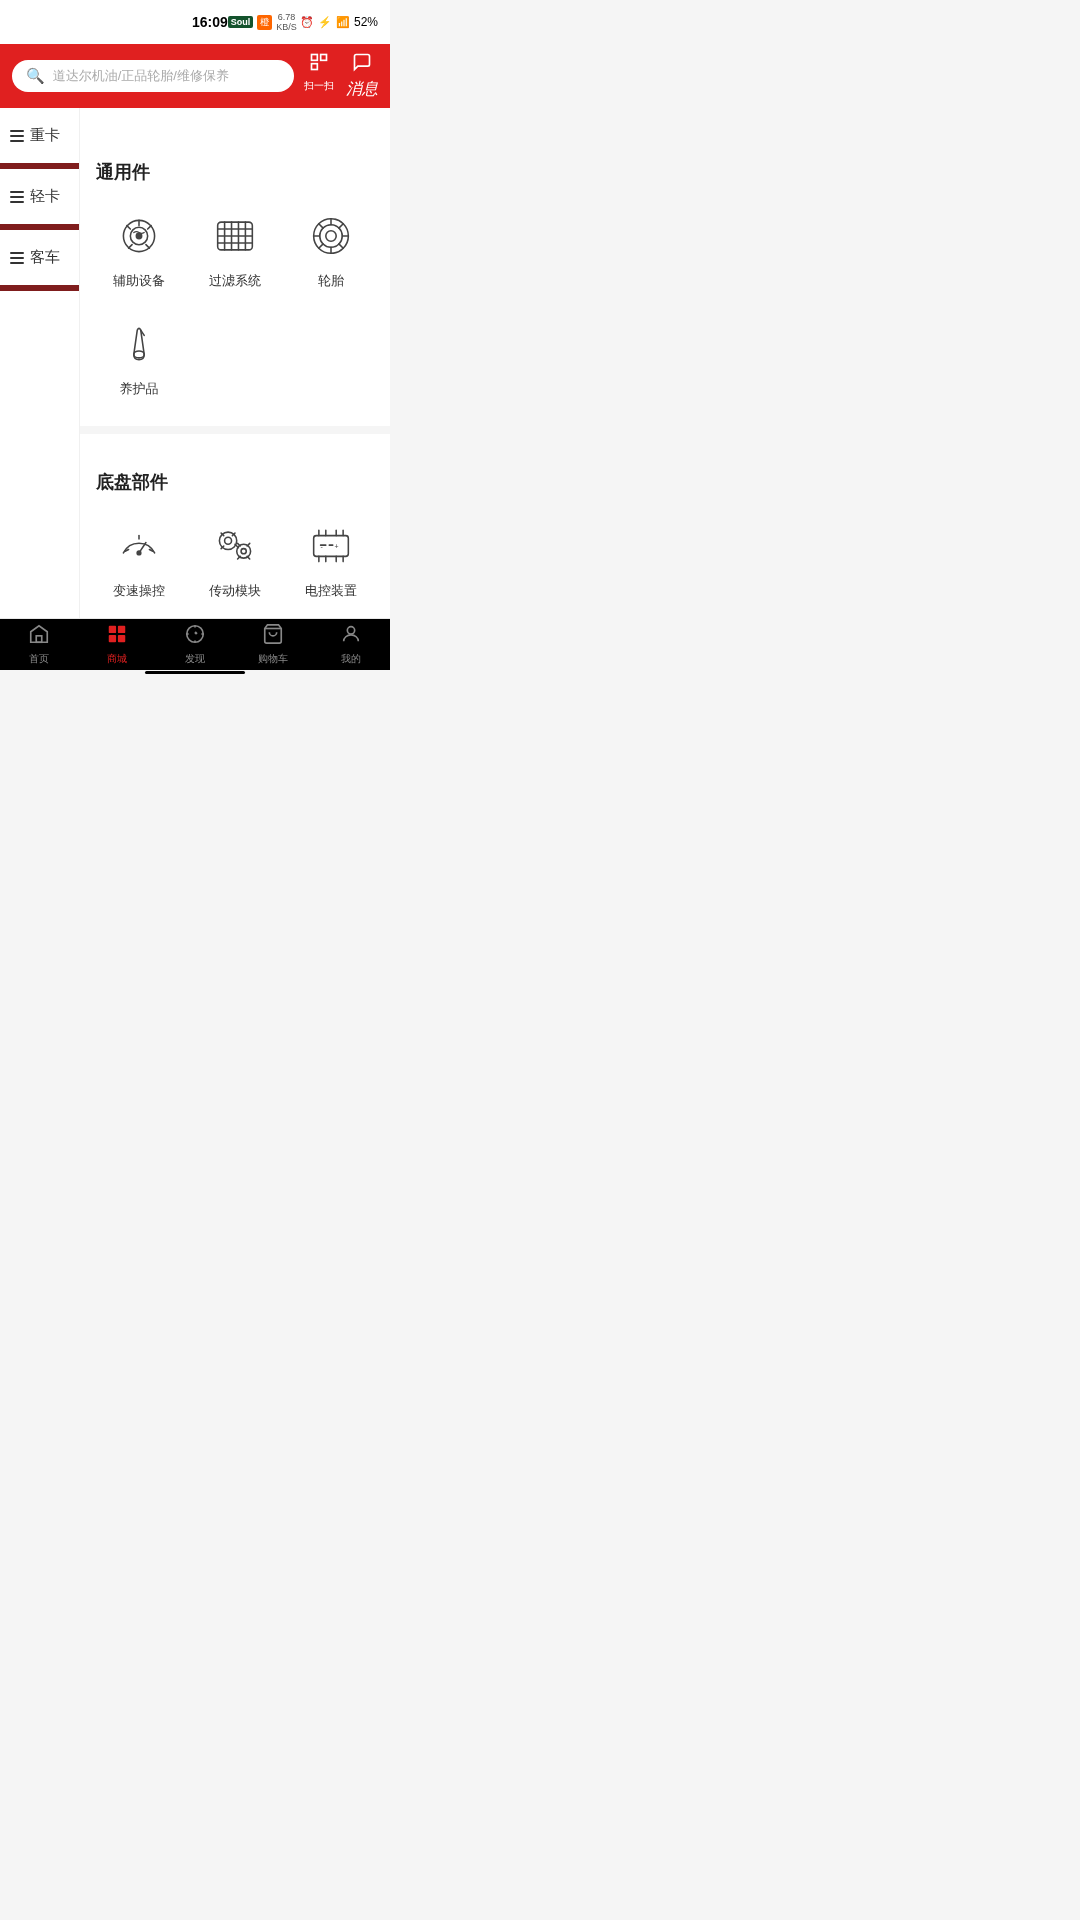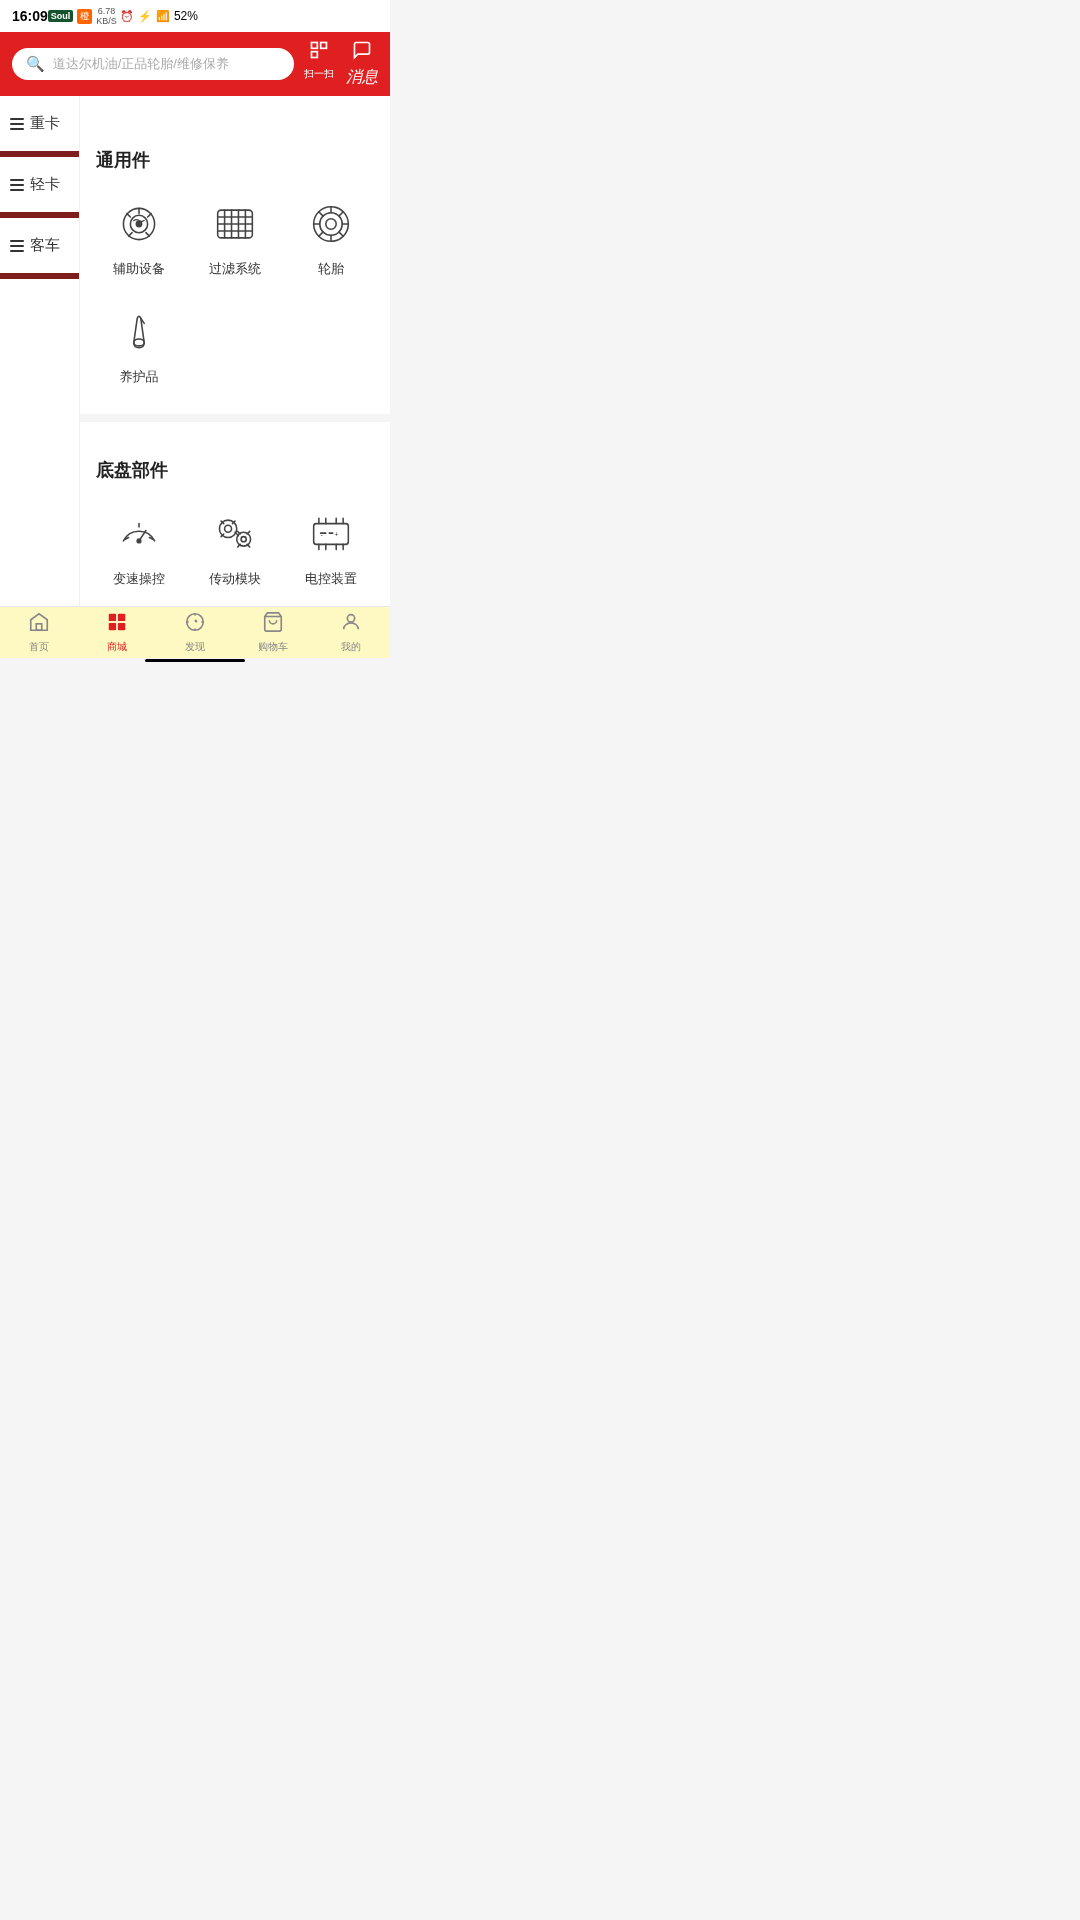"16:09" .status-bar { justify-content: flex-start -> flex-end; padding: 16px 12px -> 22px 12px }
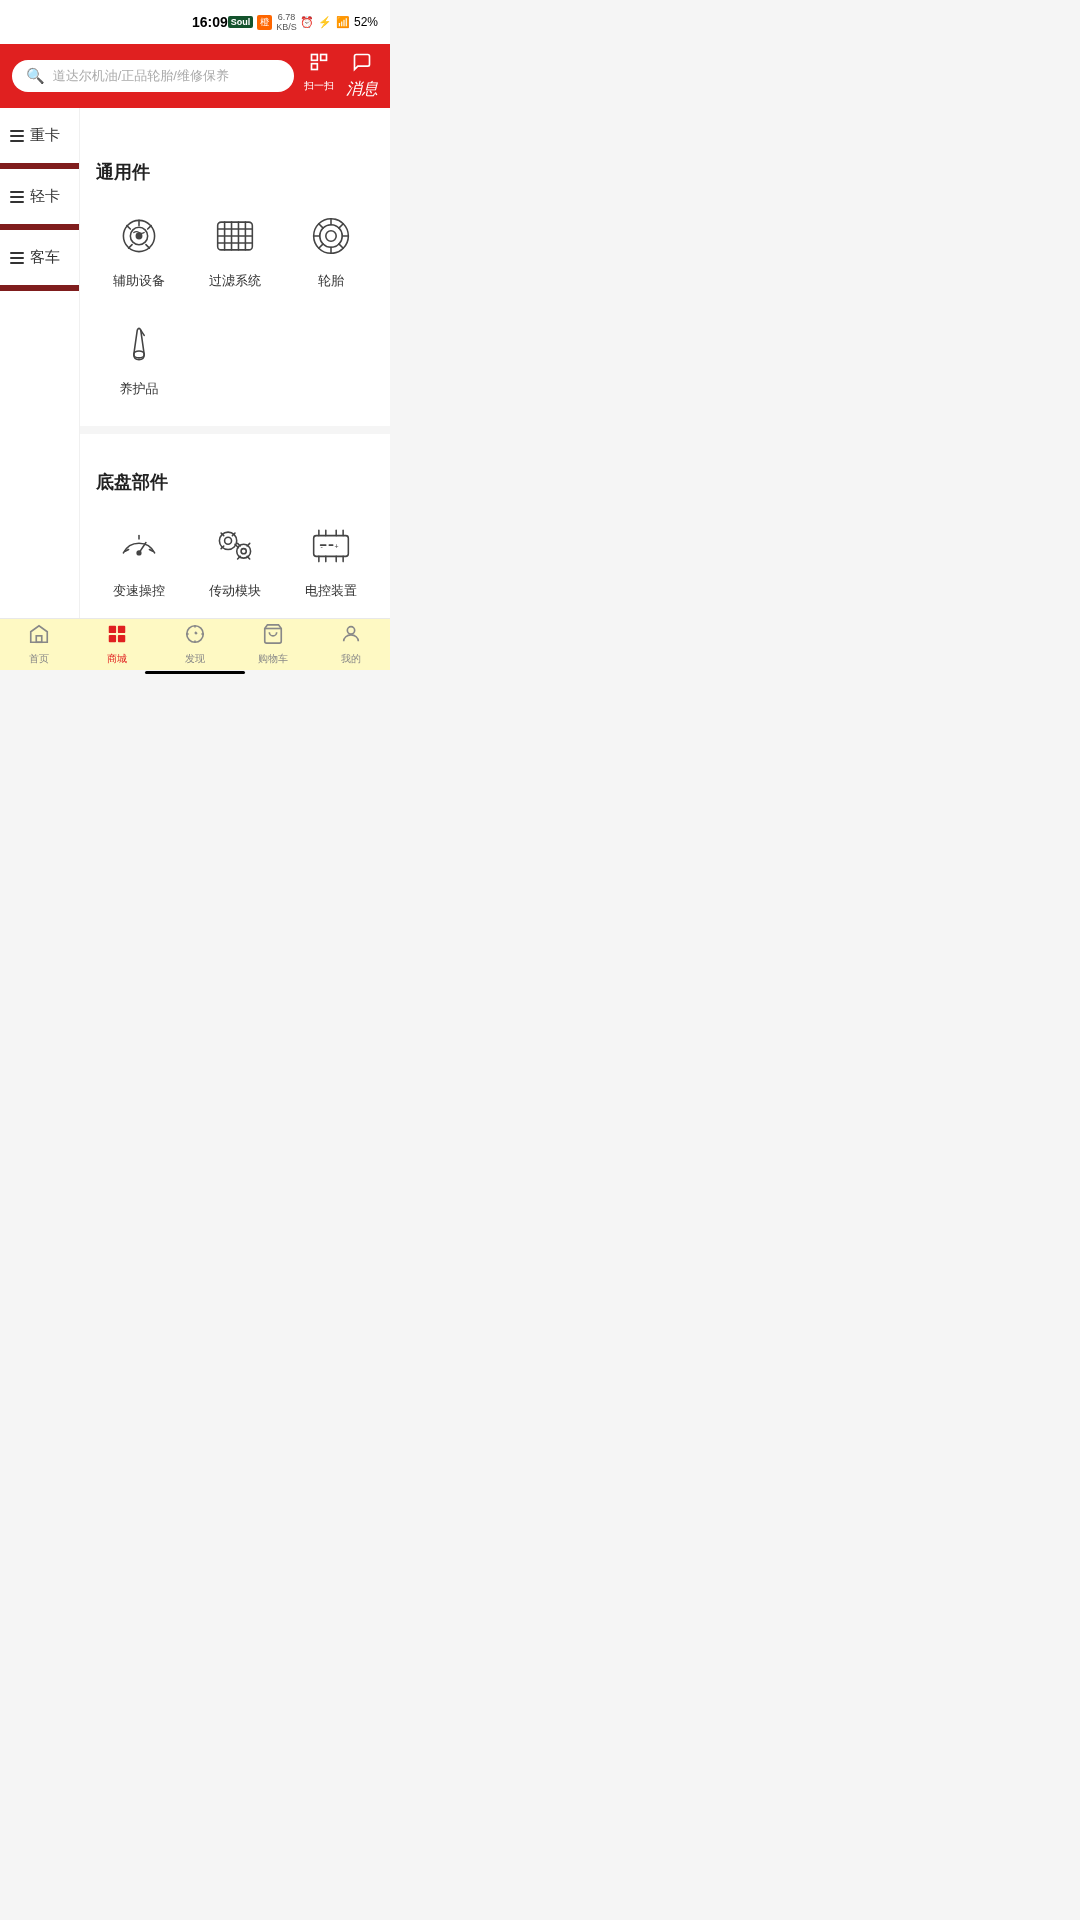"首页" .bottom-nav { background: #fef9c3 -> #000000 }
